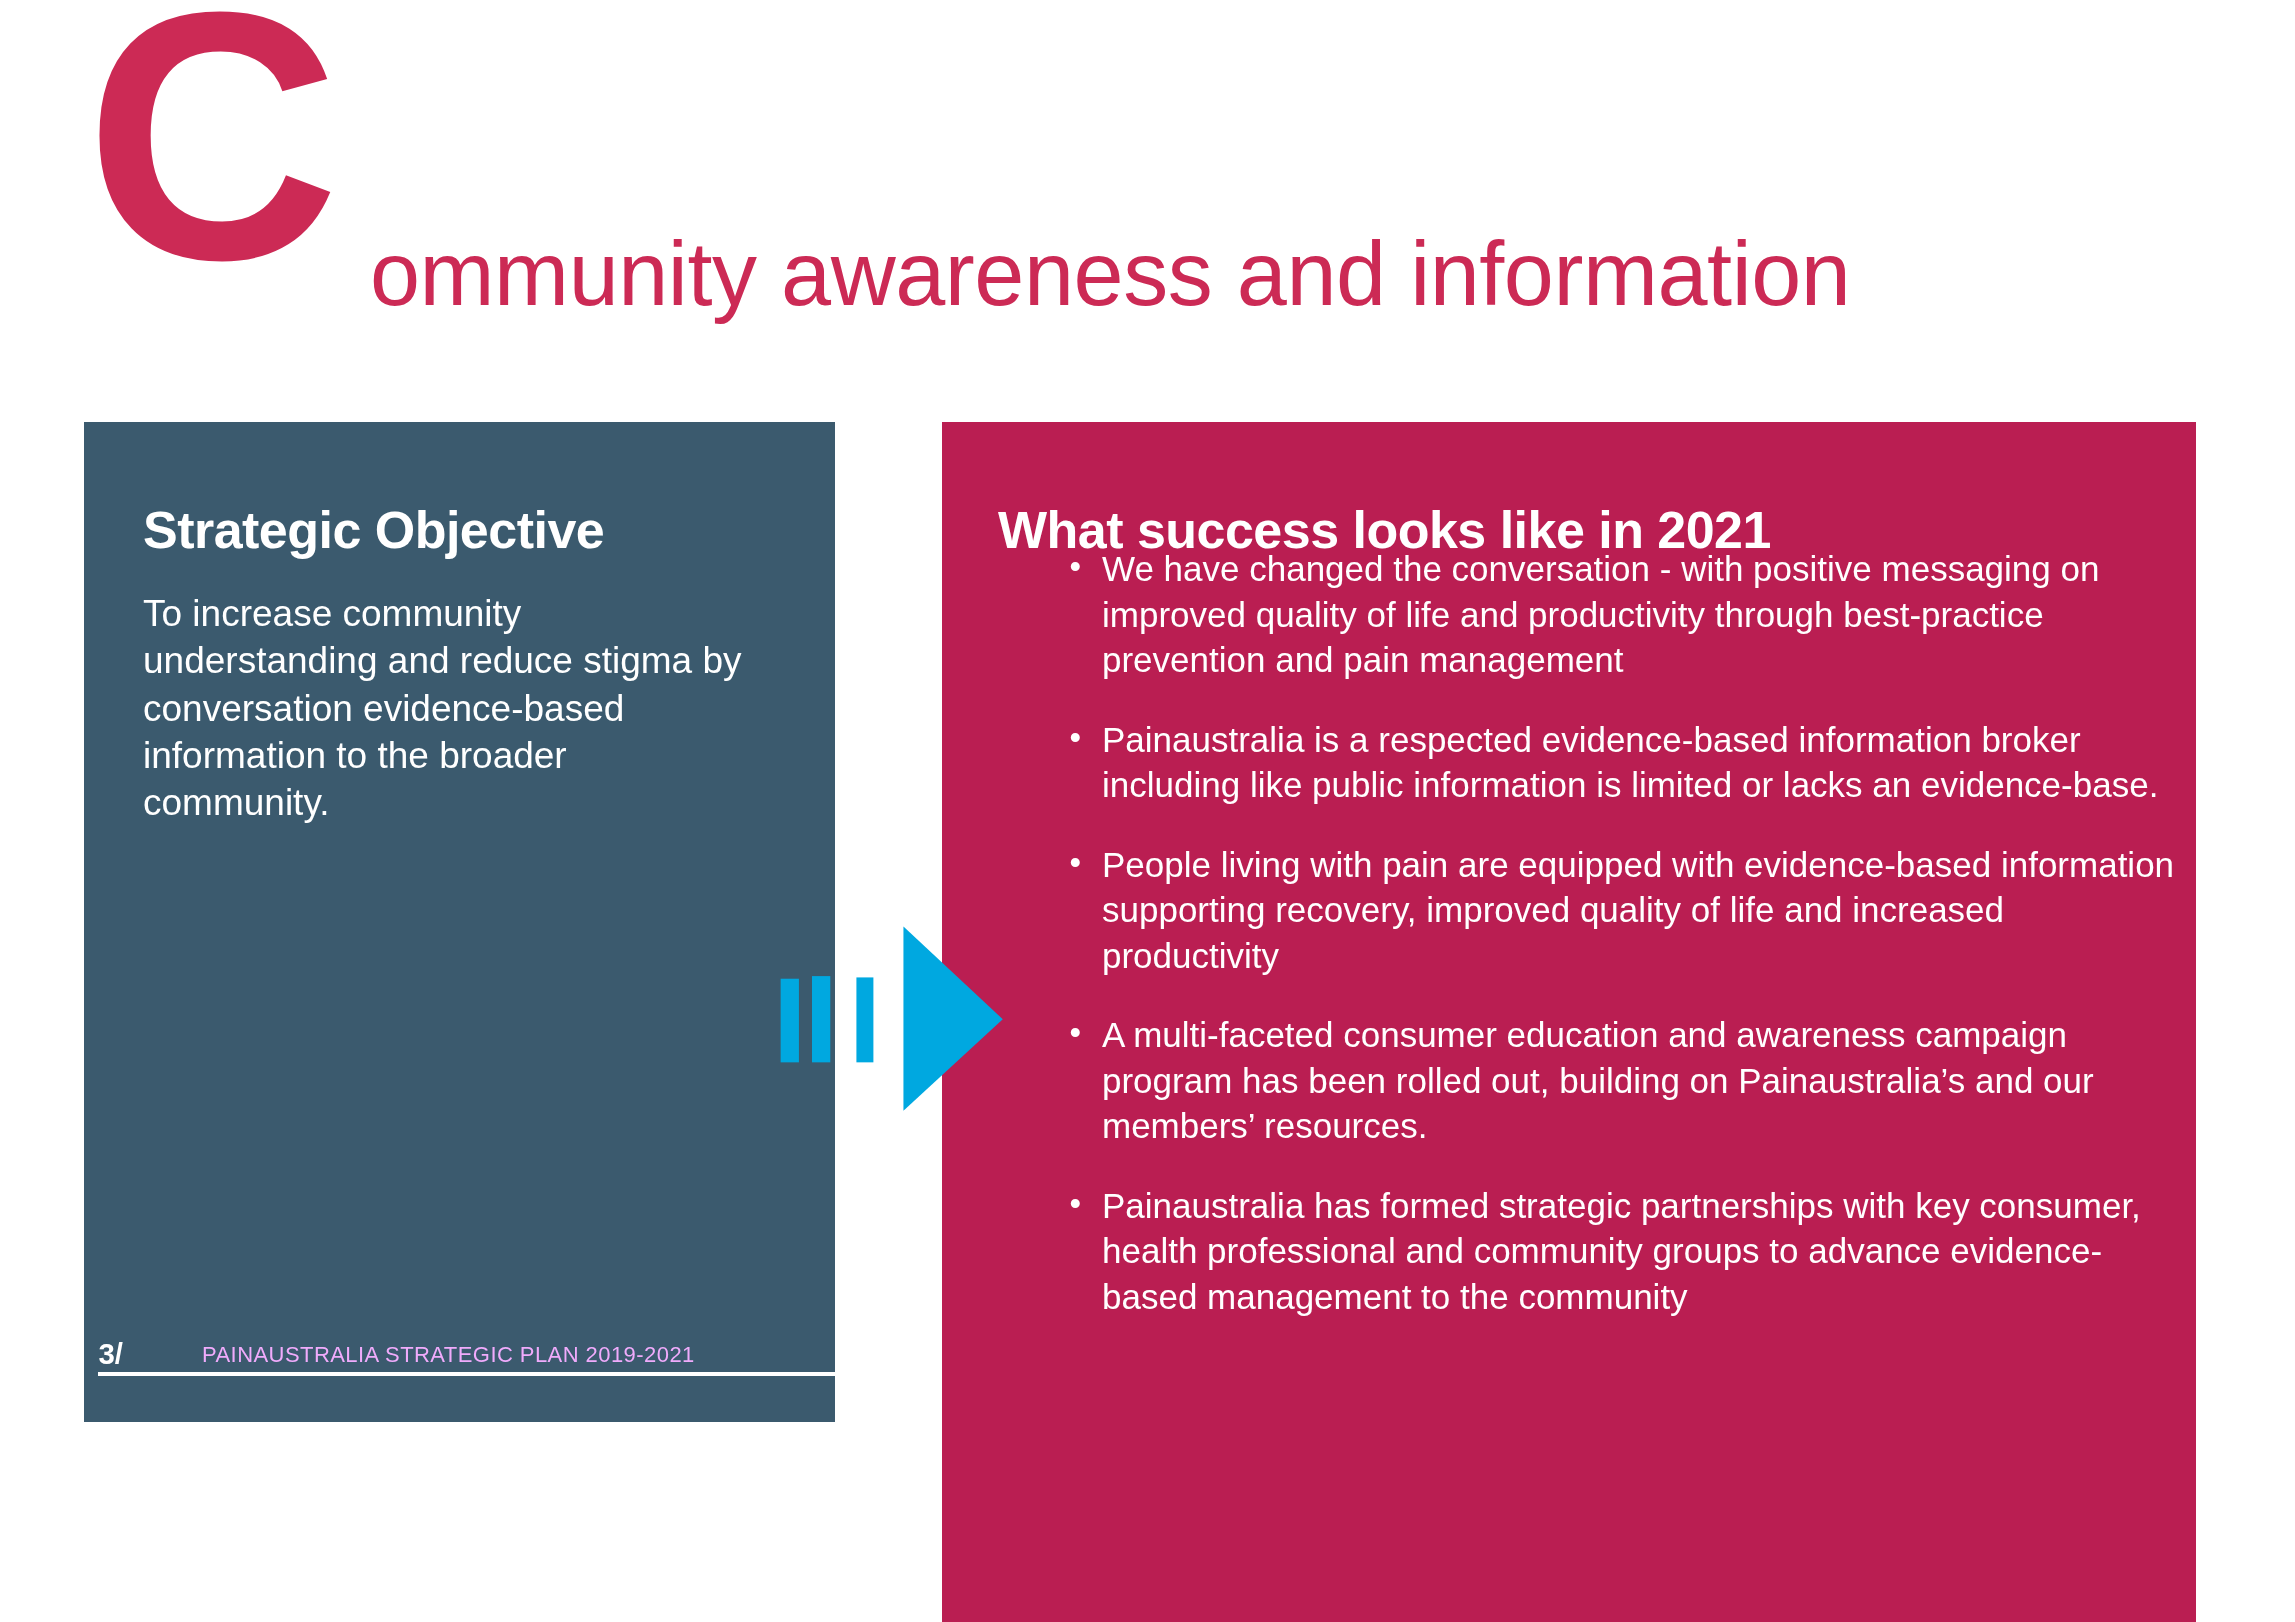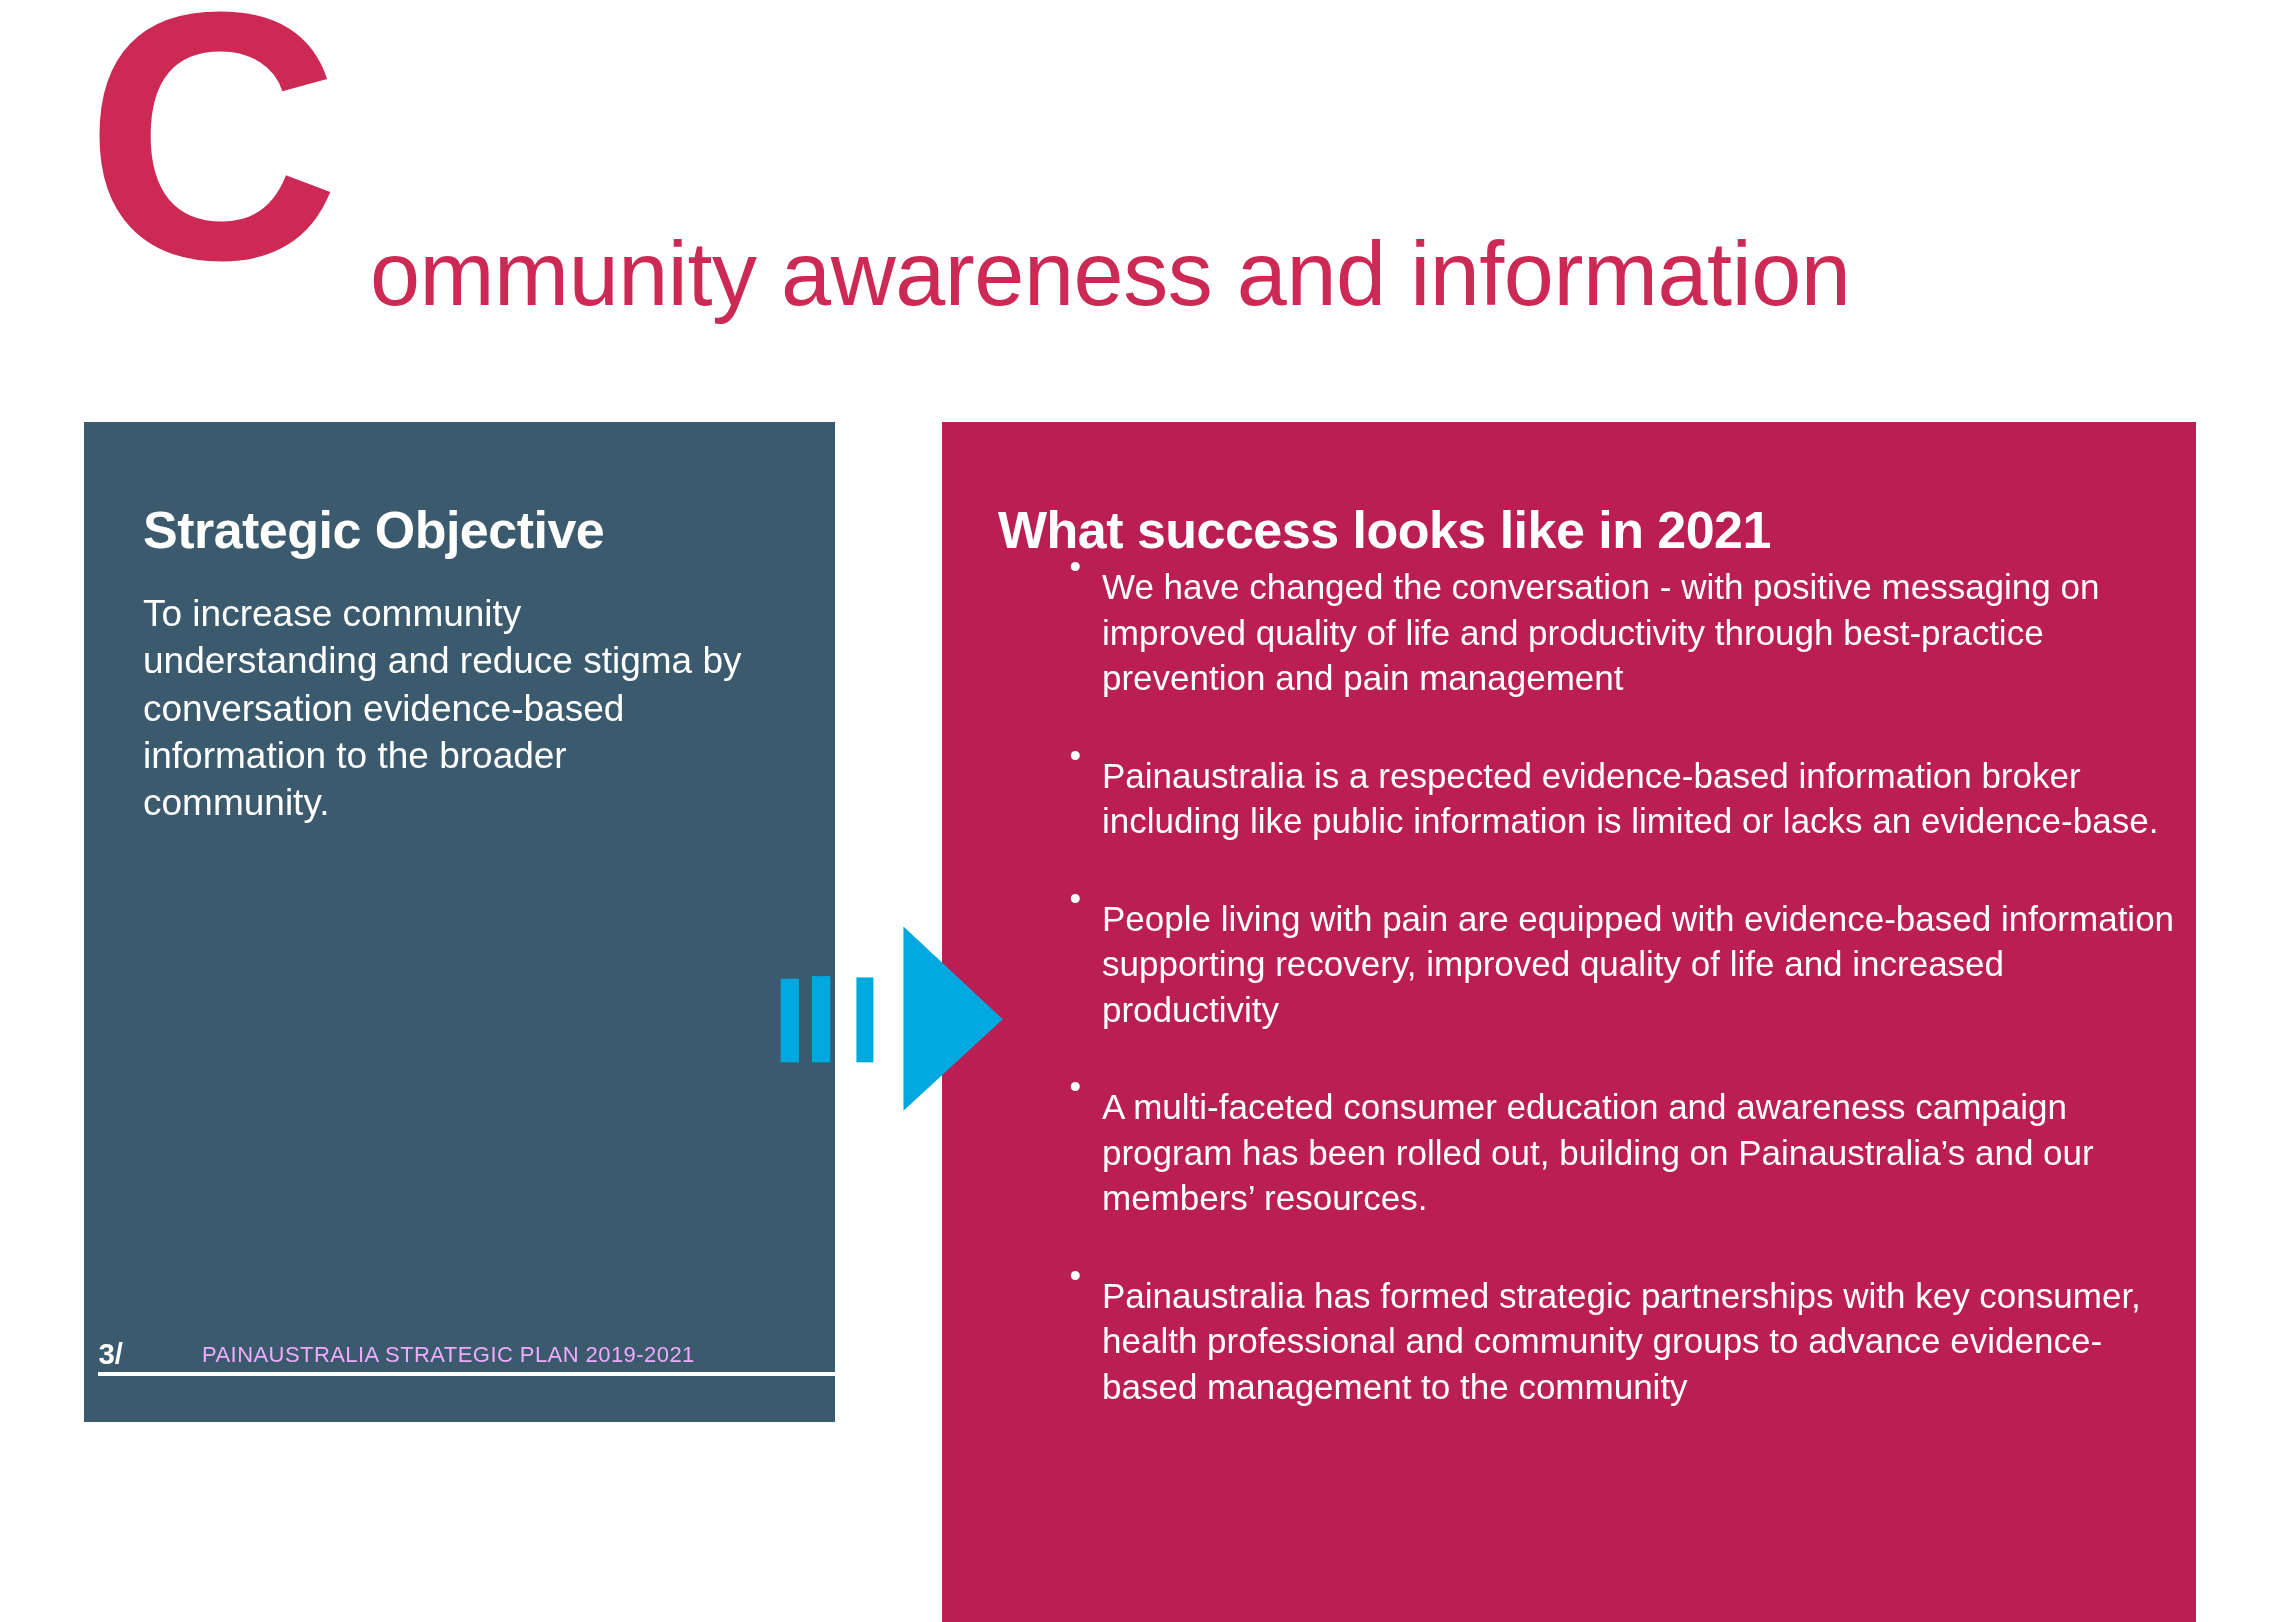"We have changed the conversation" .bullet-text { margin-top: 18px -> none }
